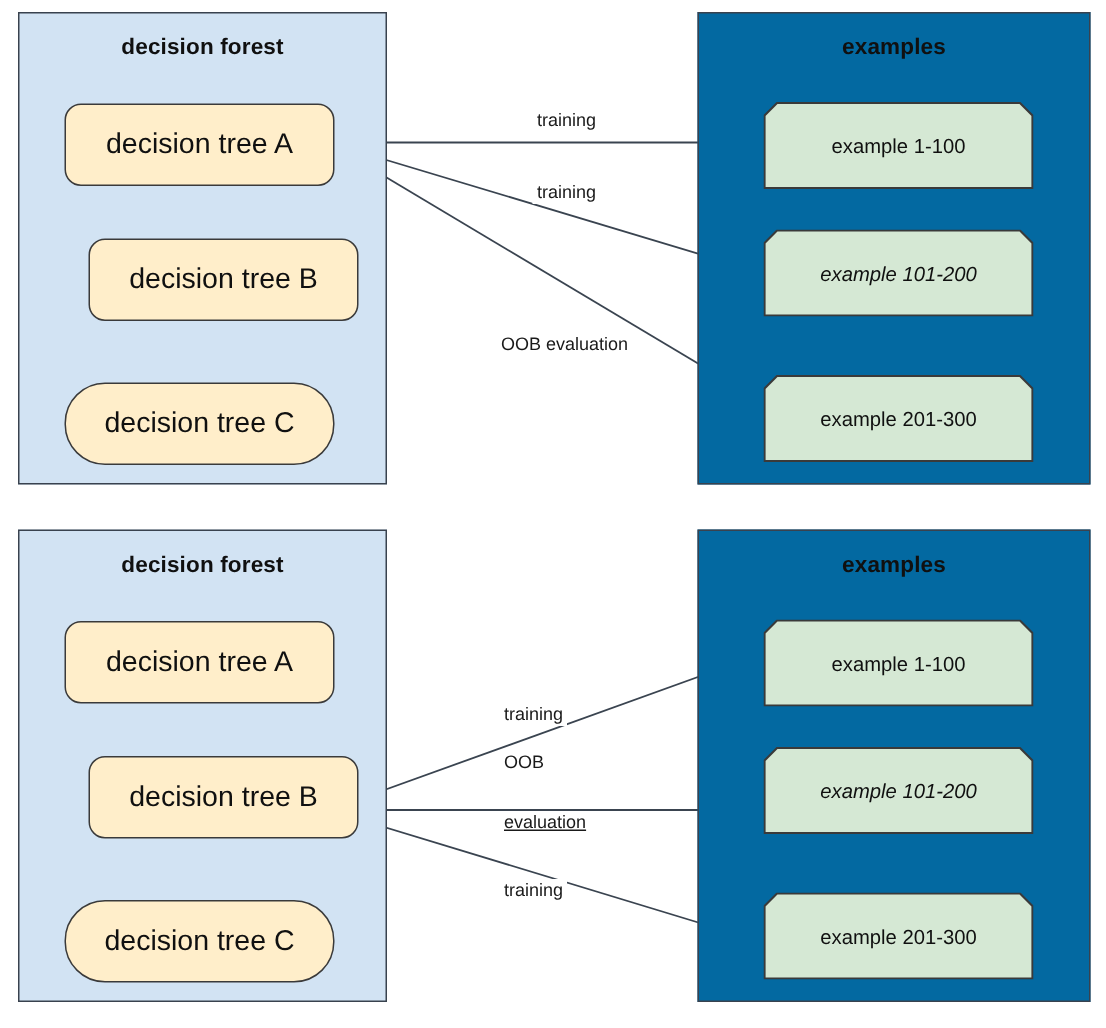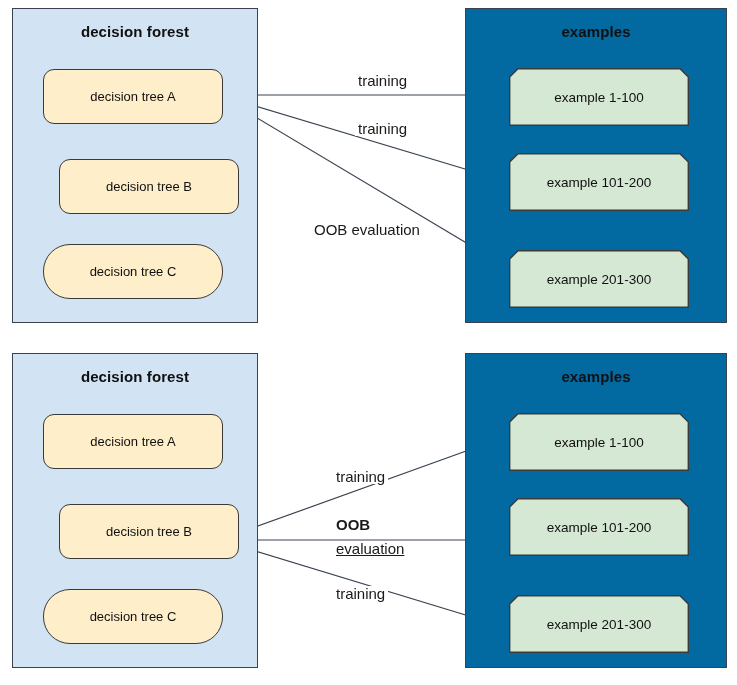"training" .edge-label { font-size: 15px -> 12px }
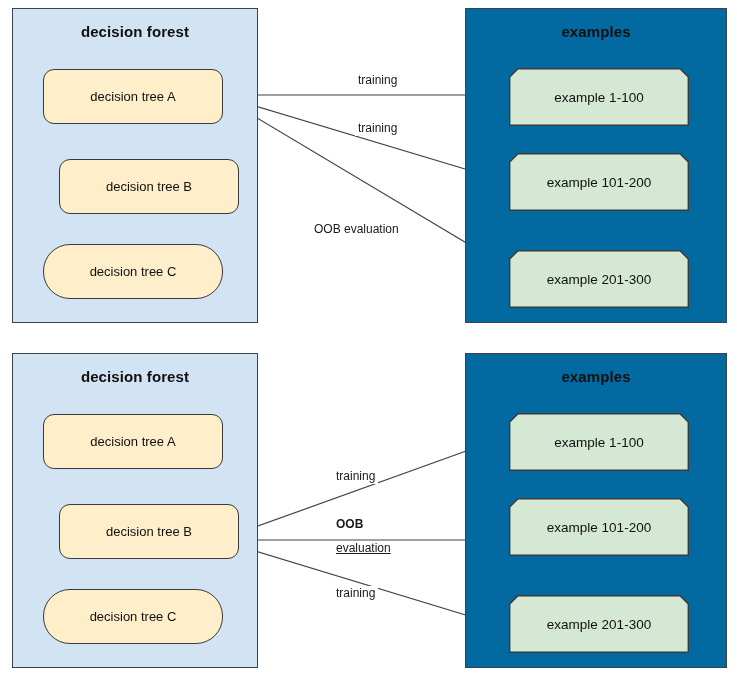"decision tree A" .tree-box { font-size: 13px -> 19px }
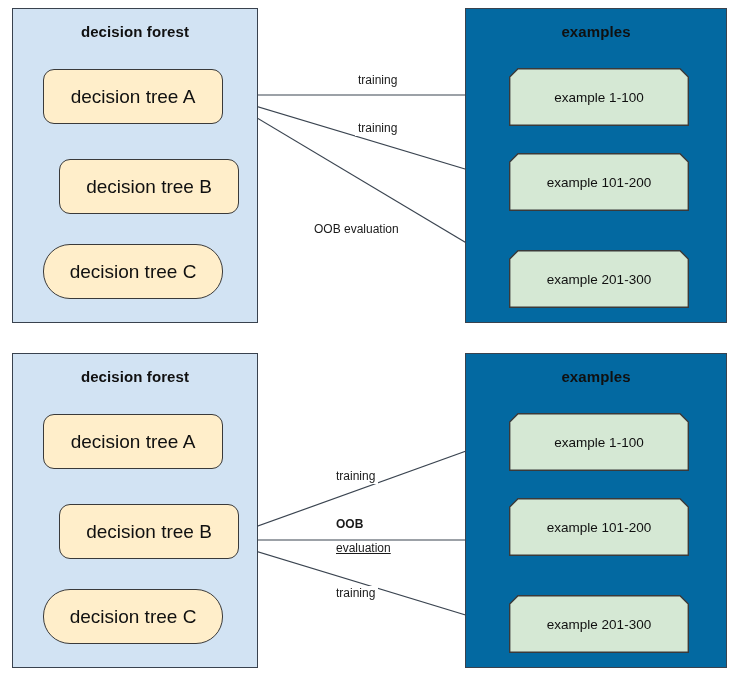"example 101-200" .ex-2 { font-style: none -> italic }
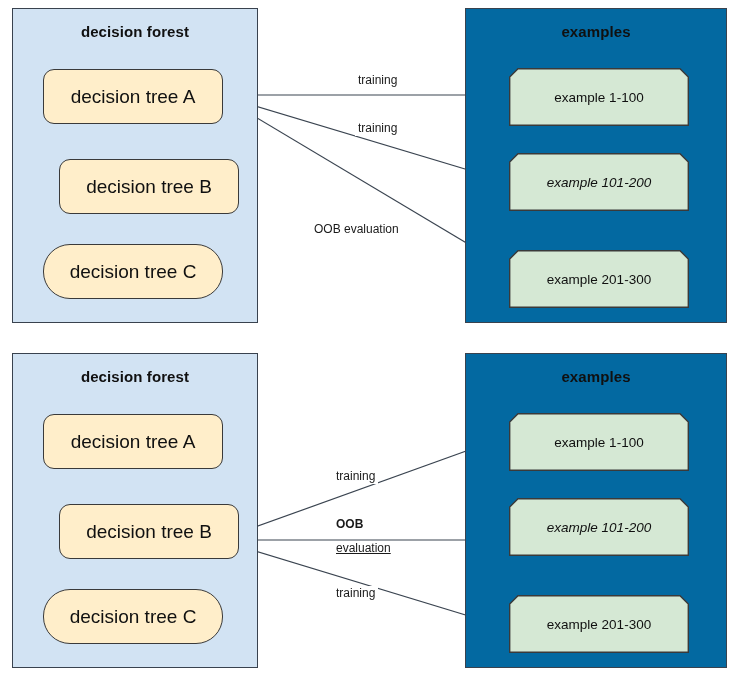"OOB evaluation" div.edge-label { left: 311px -> 331px }
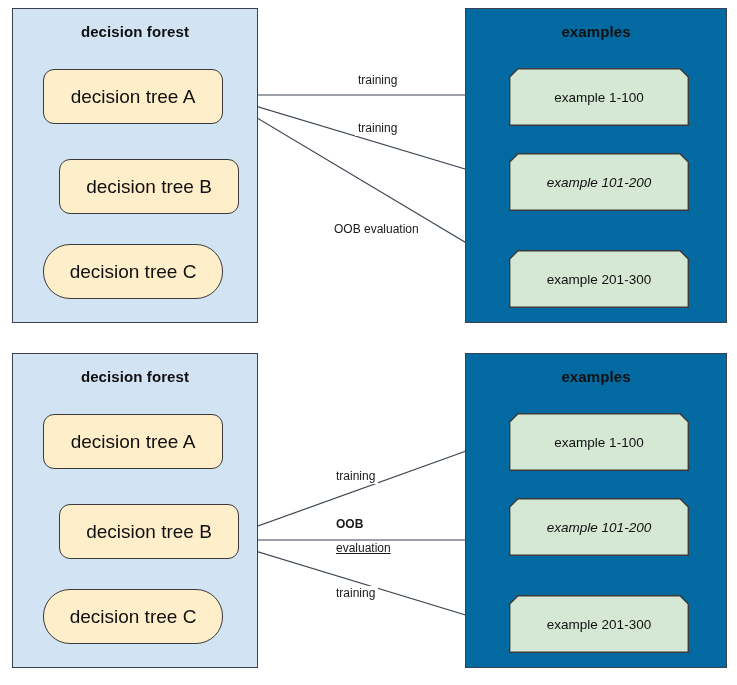"decision tree C" .tree-c { top: 235px -> 246px }
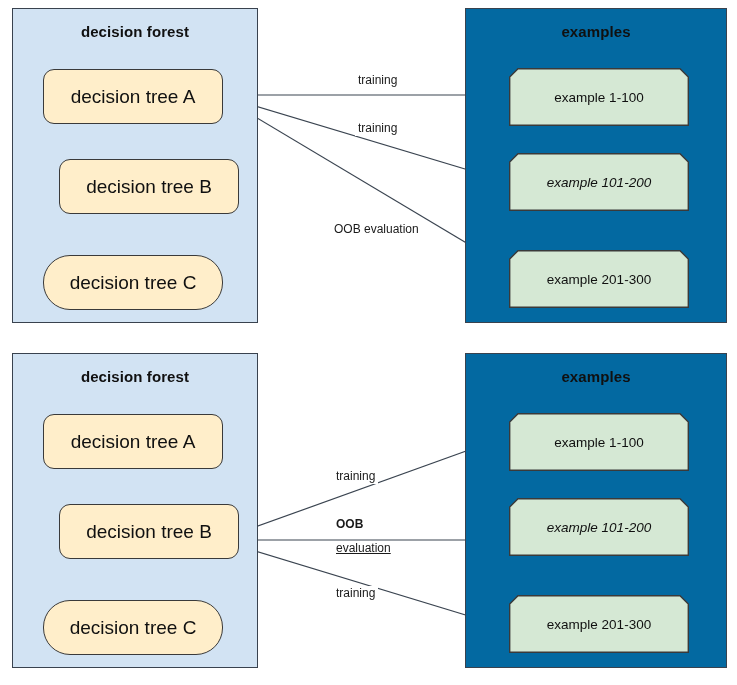"OOB" div.edge-label { font-weight: bold -> none; top: 172px -> 156px }
